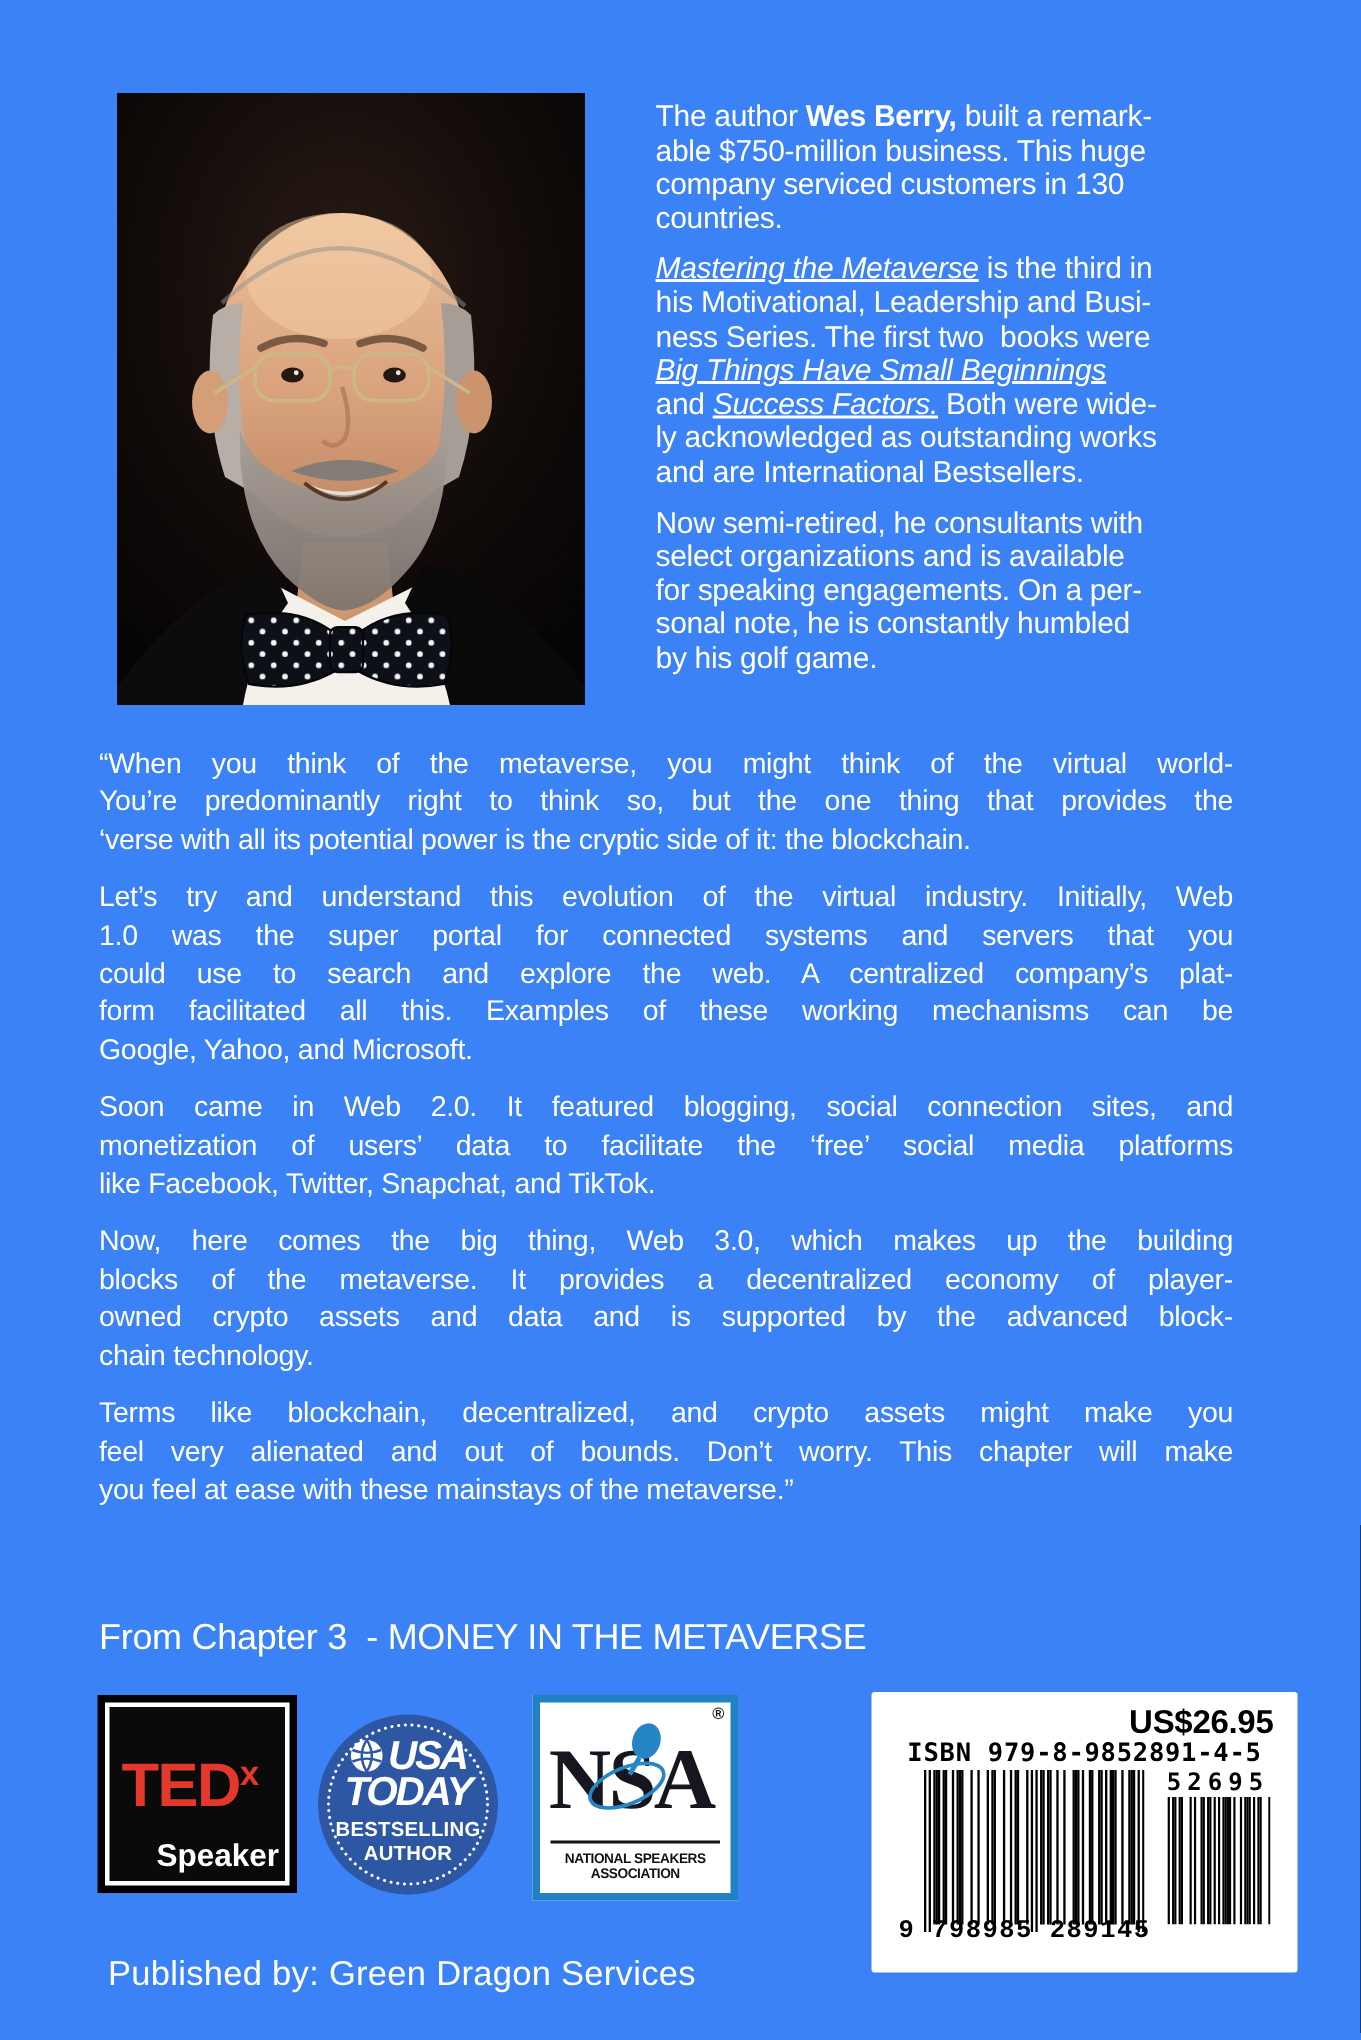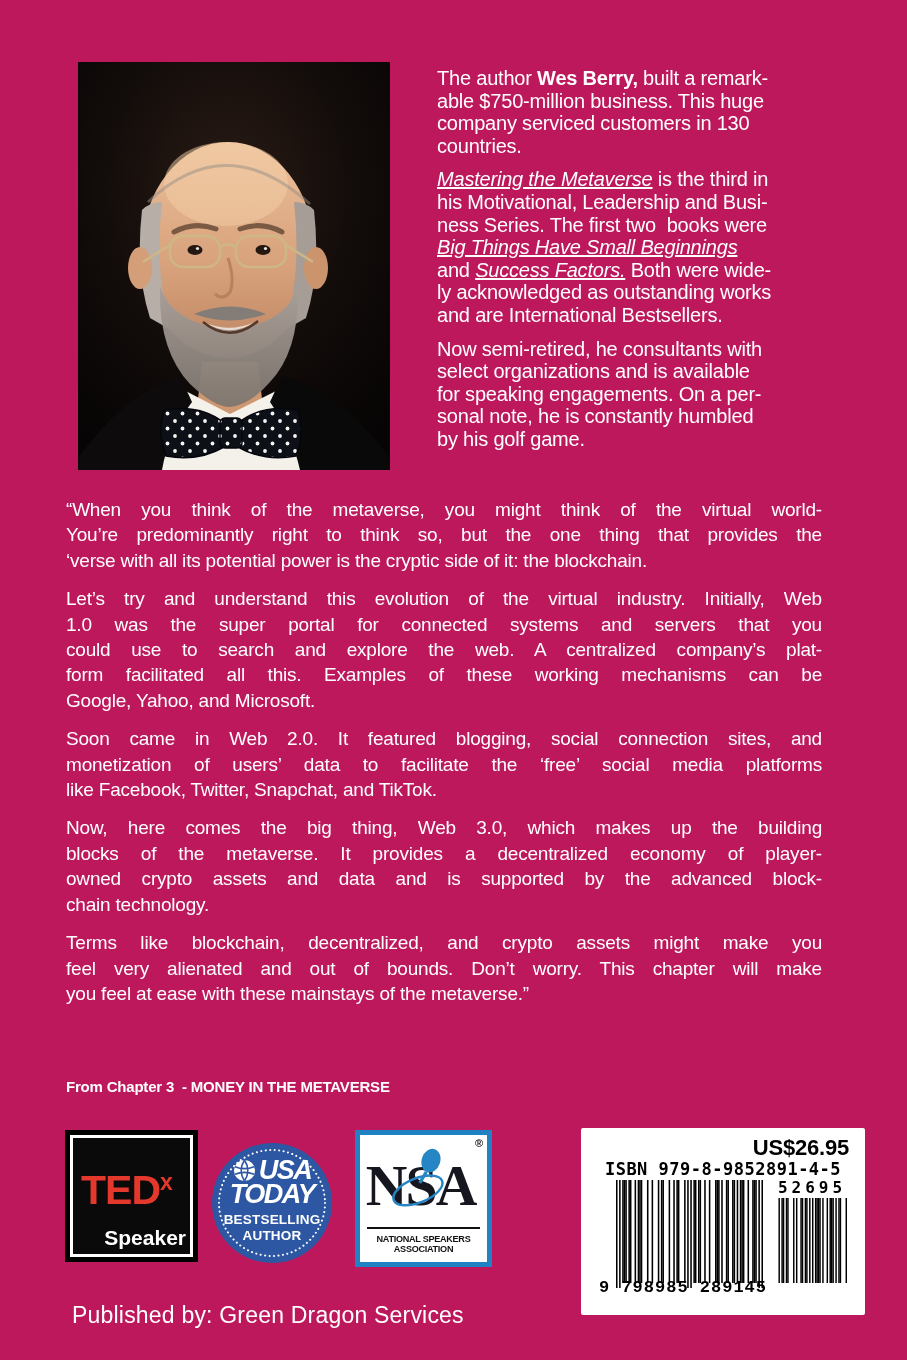"The author Wes Berry, built" .canvas { background: #be185d -> #3b82f6 }
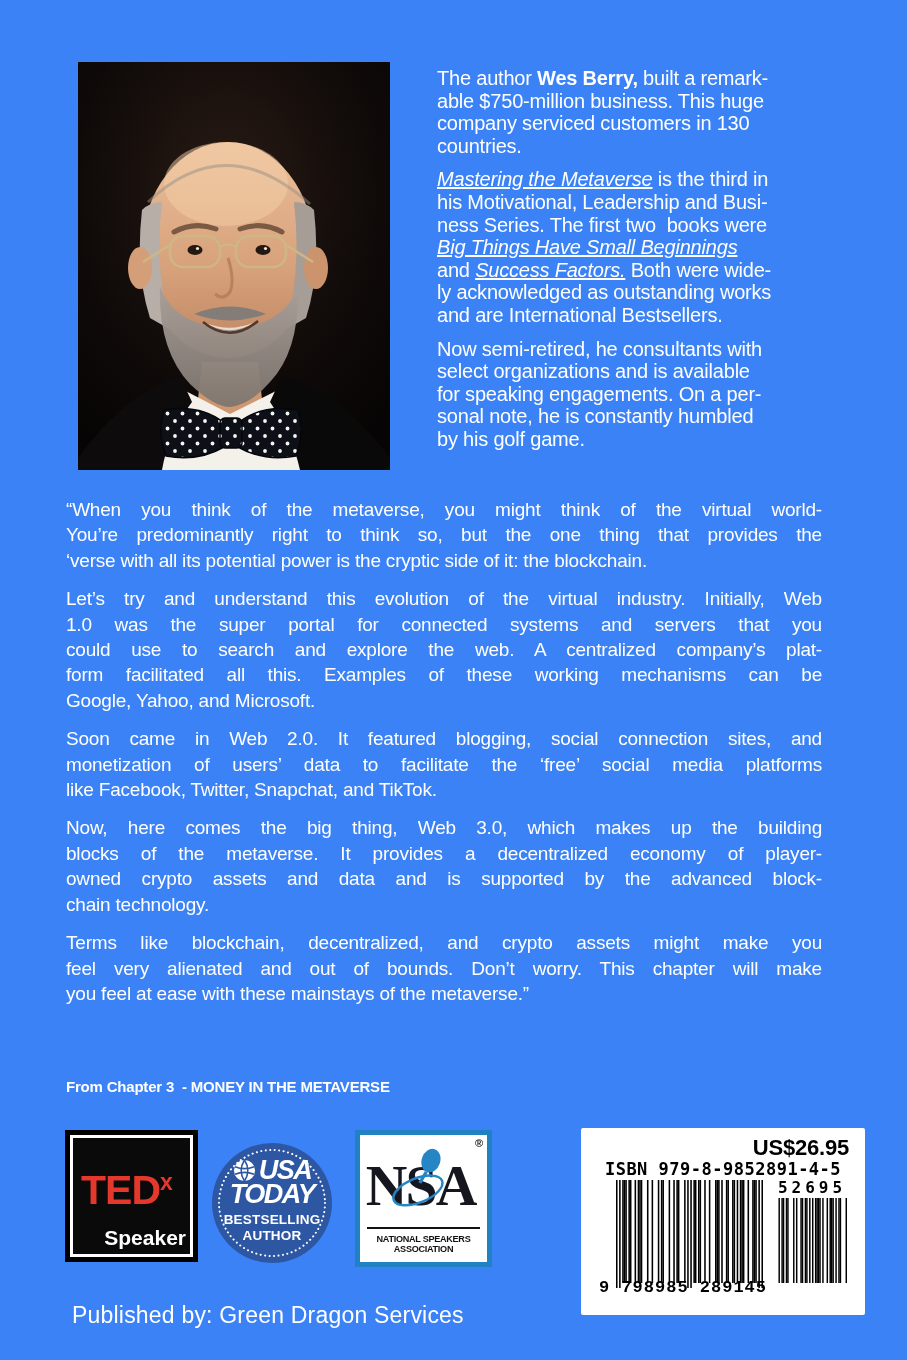"From Chapter 3 - MONEY" .chapter { font-size: 15px -> 24px; font-weight: bold -> normal }
